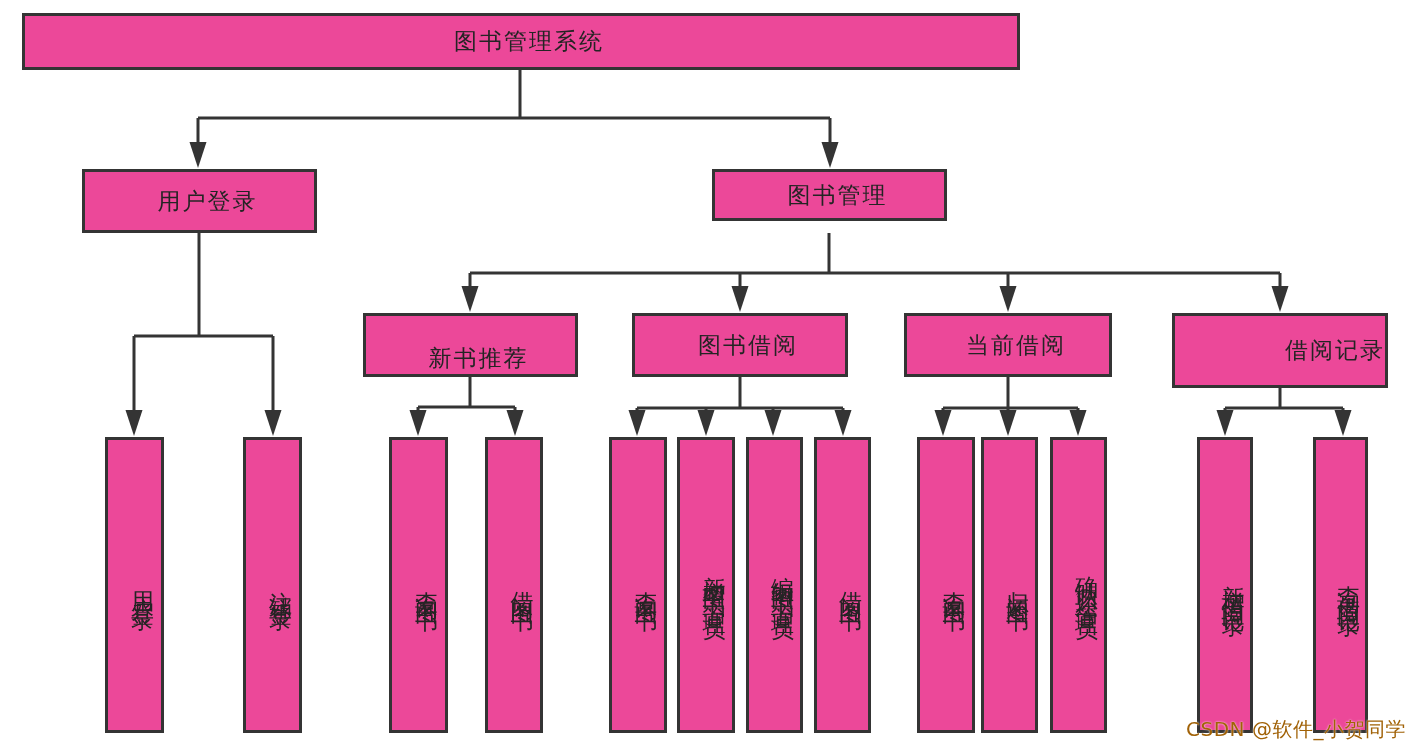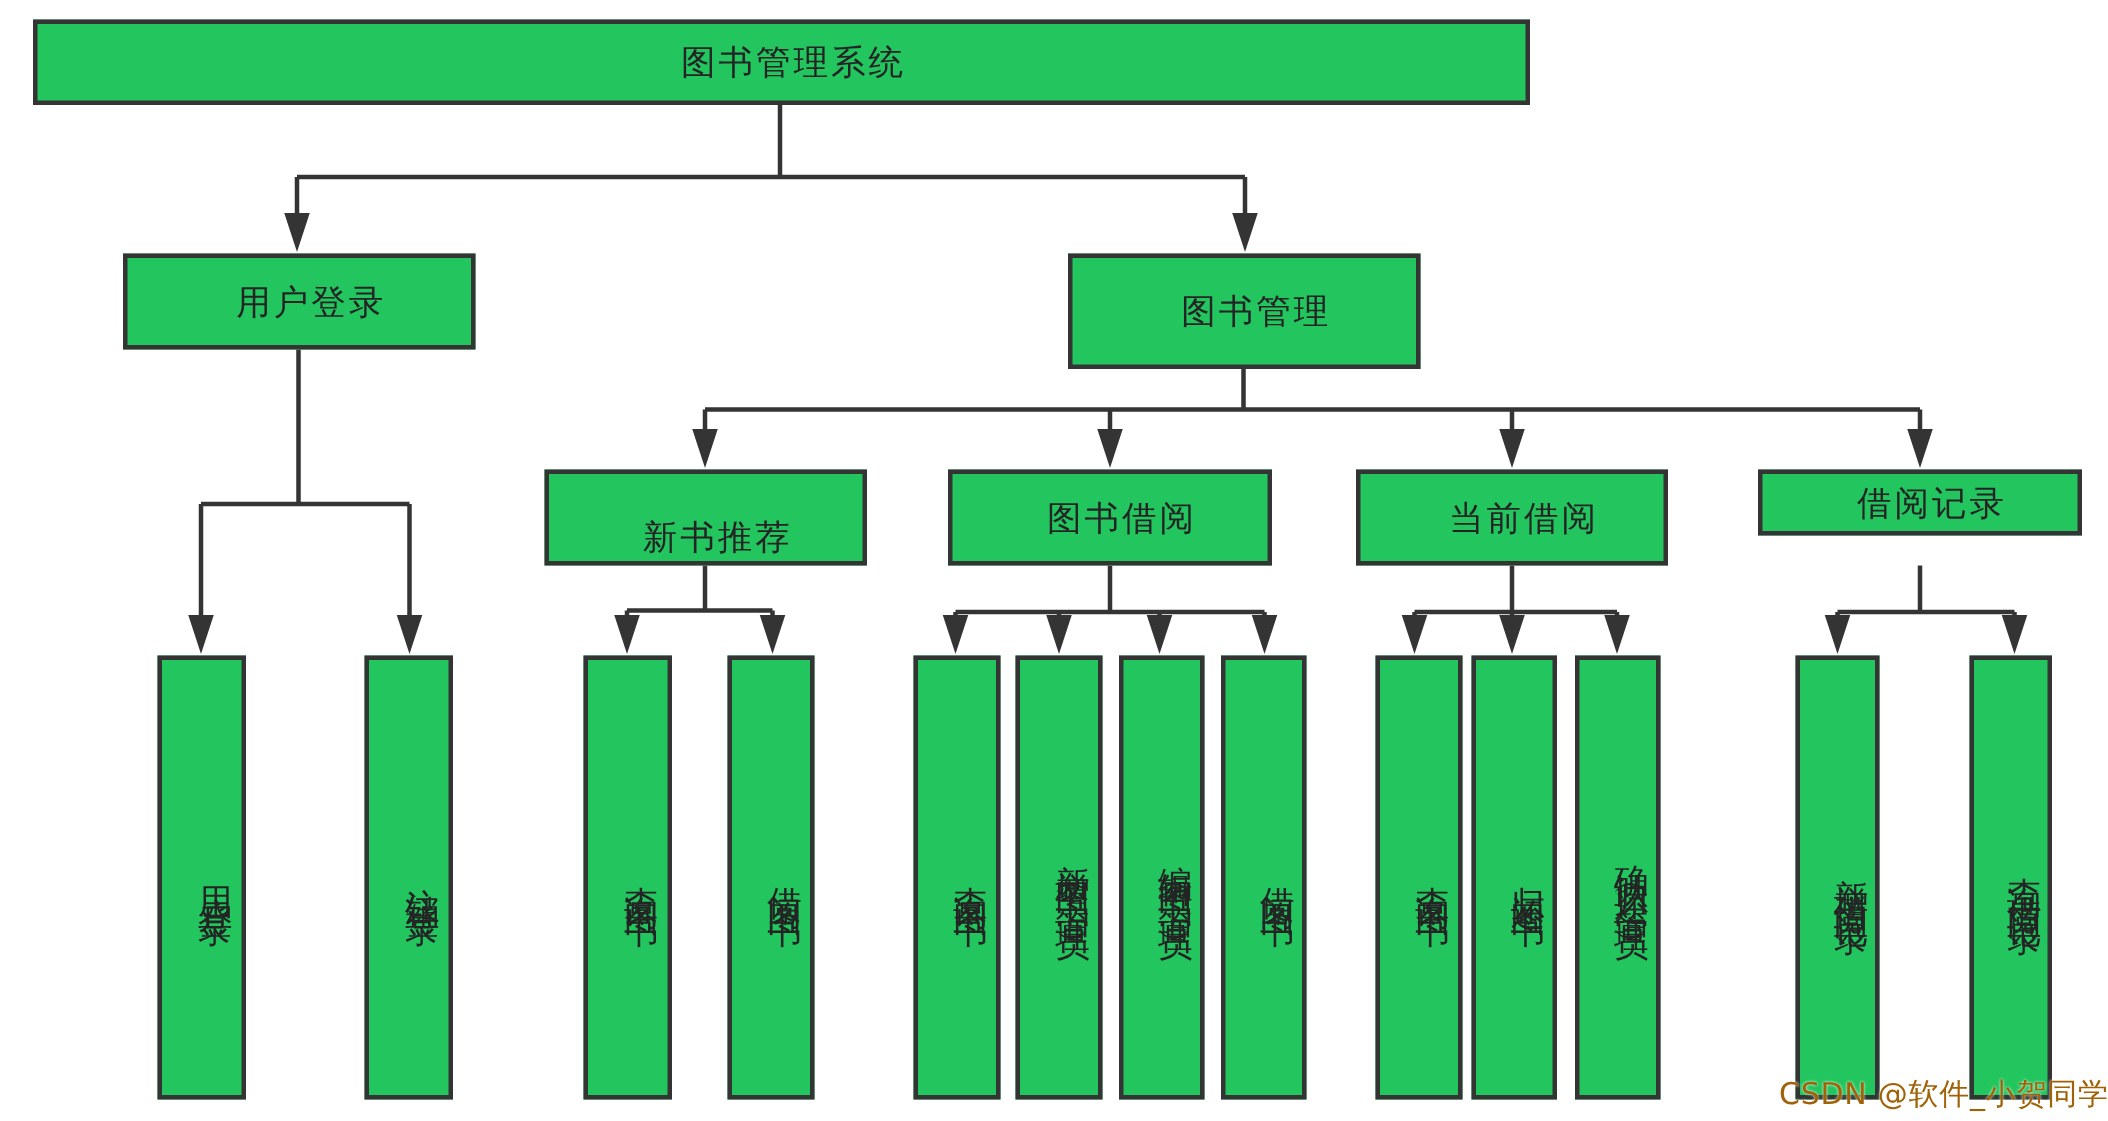"图书管理系统" .box { background: #22c55e -> #ec4899 }
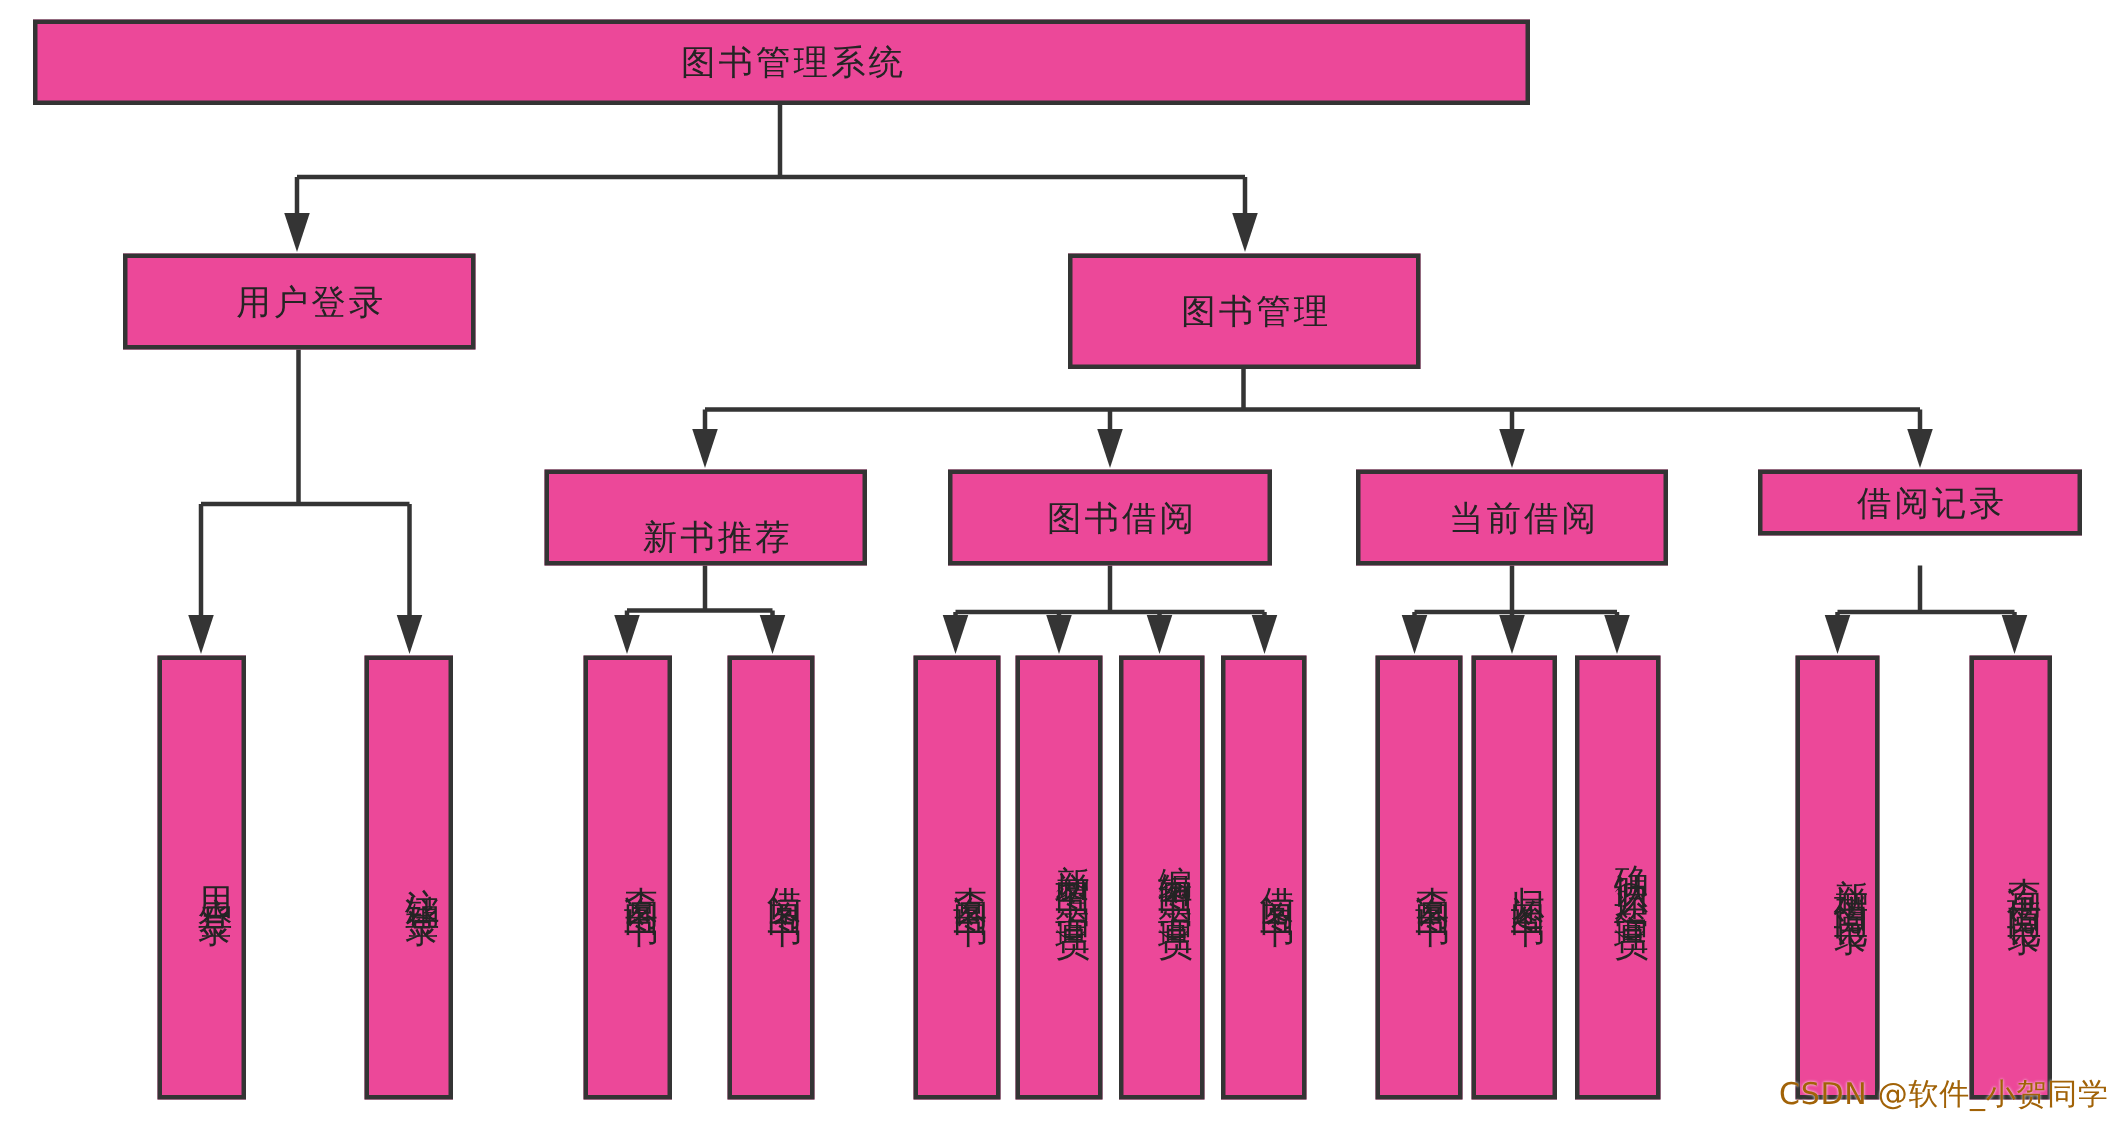"图书管理" div.box { height: 77px -> 52px }
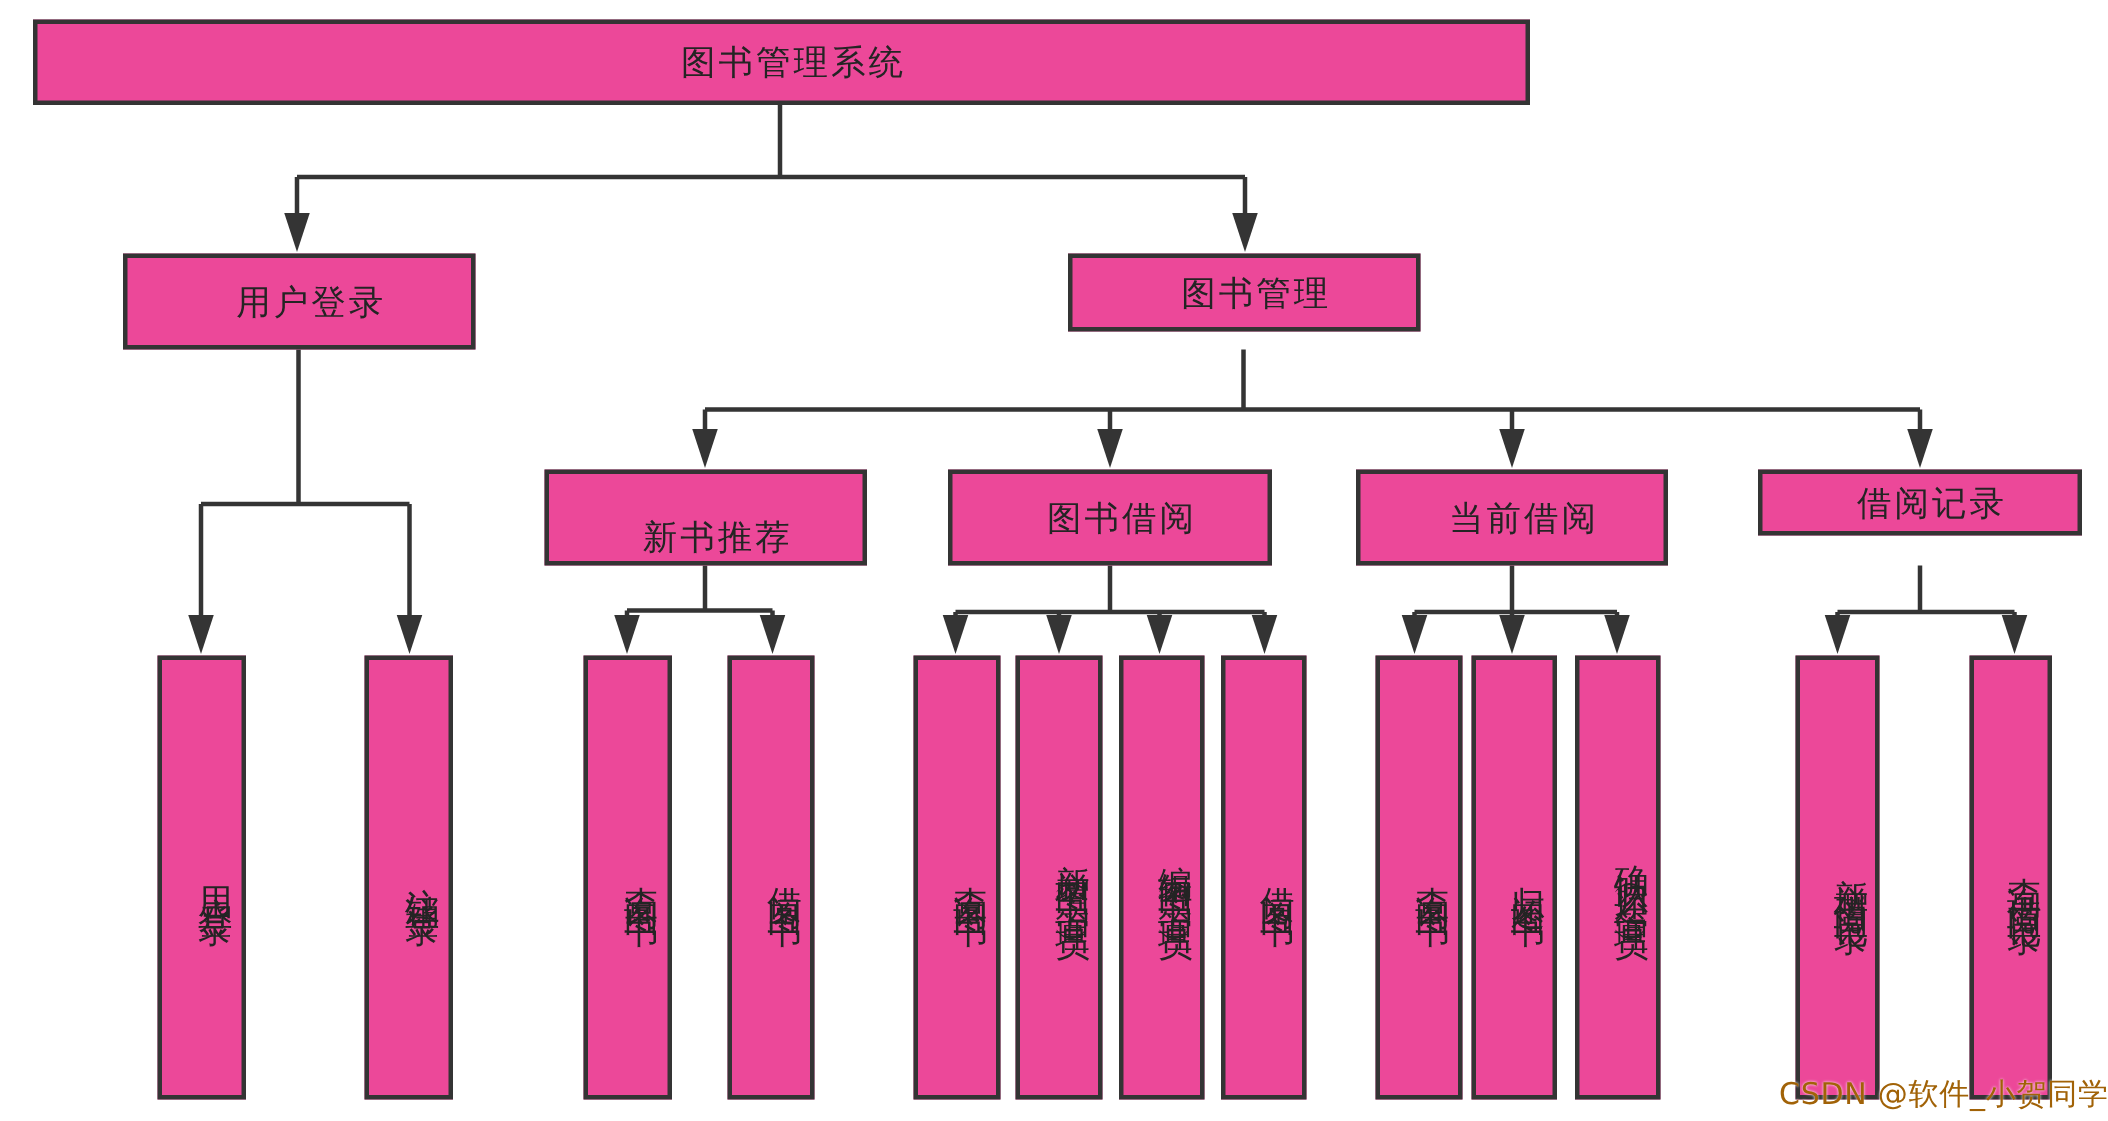"借阅记录" div.box { height: 44px -> 75px; justify-content: none -> flex-end }
